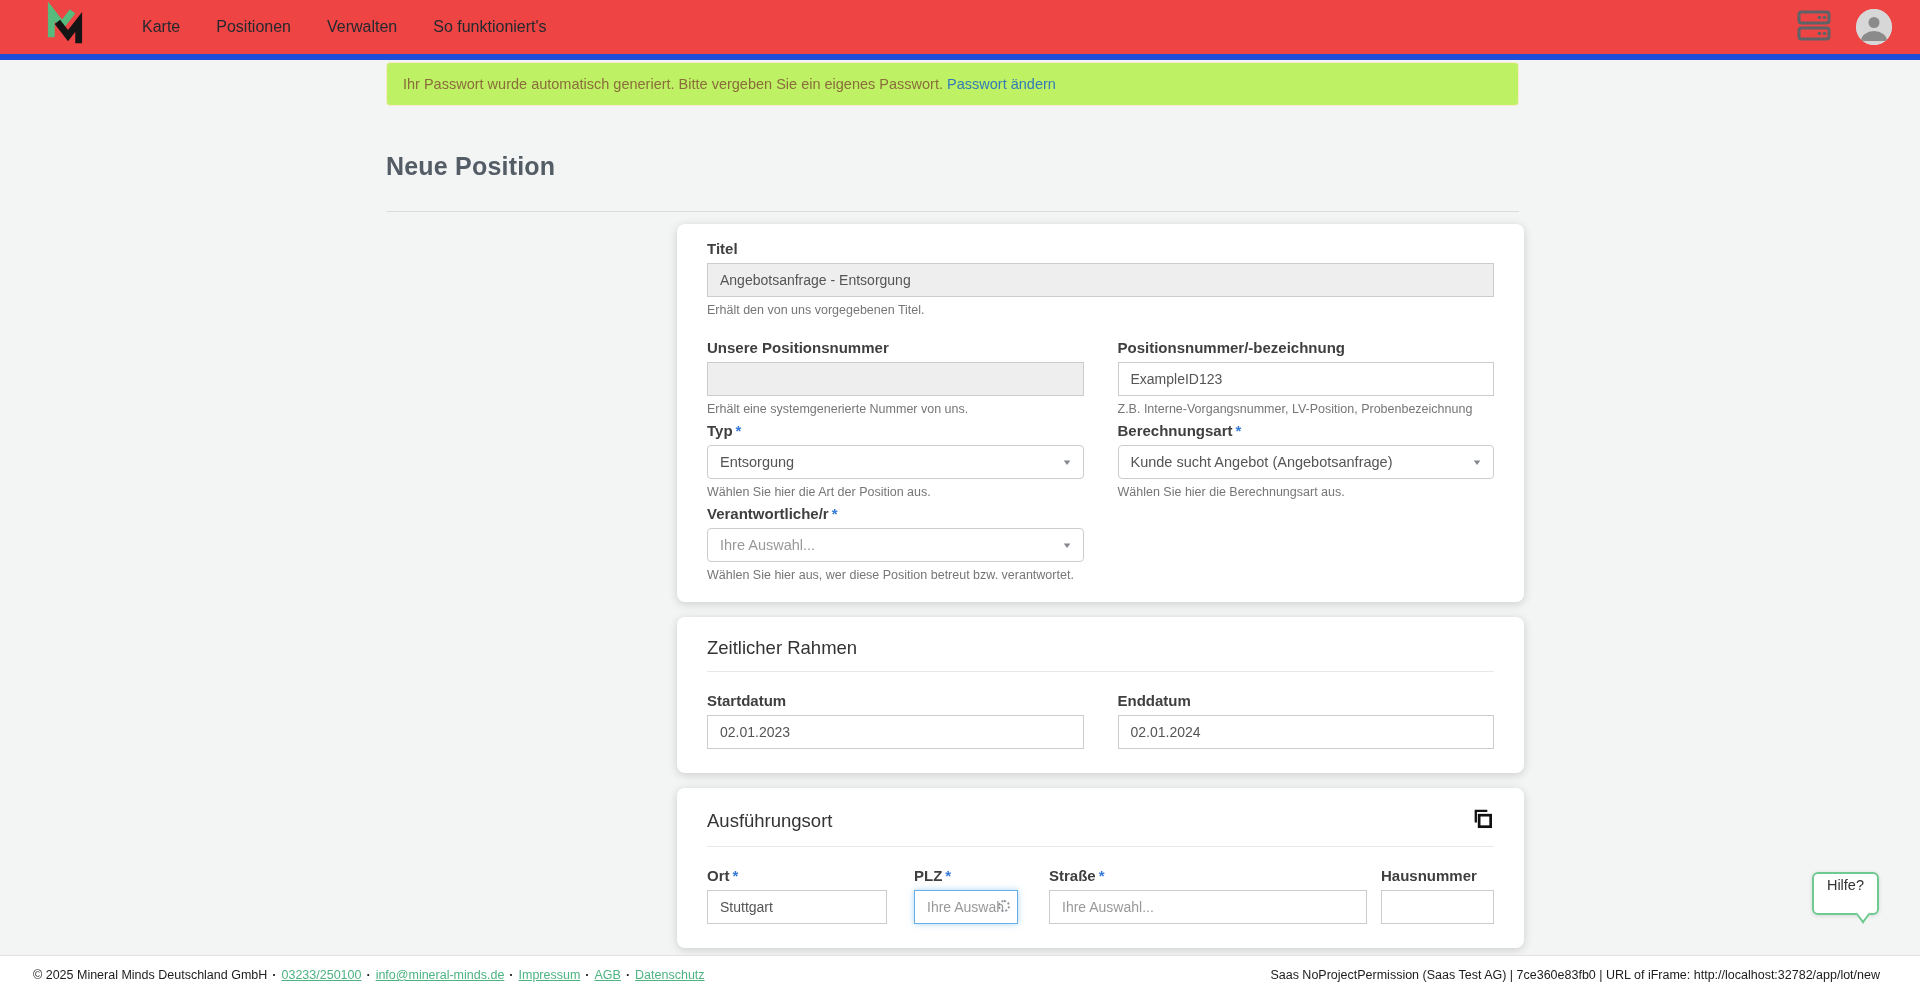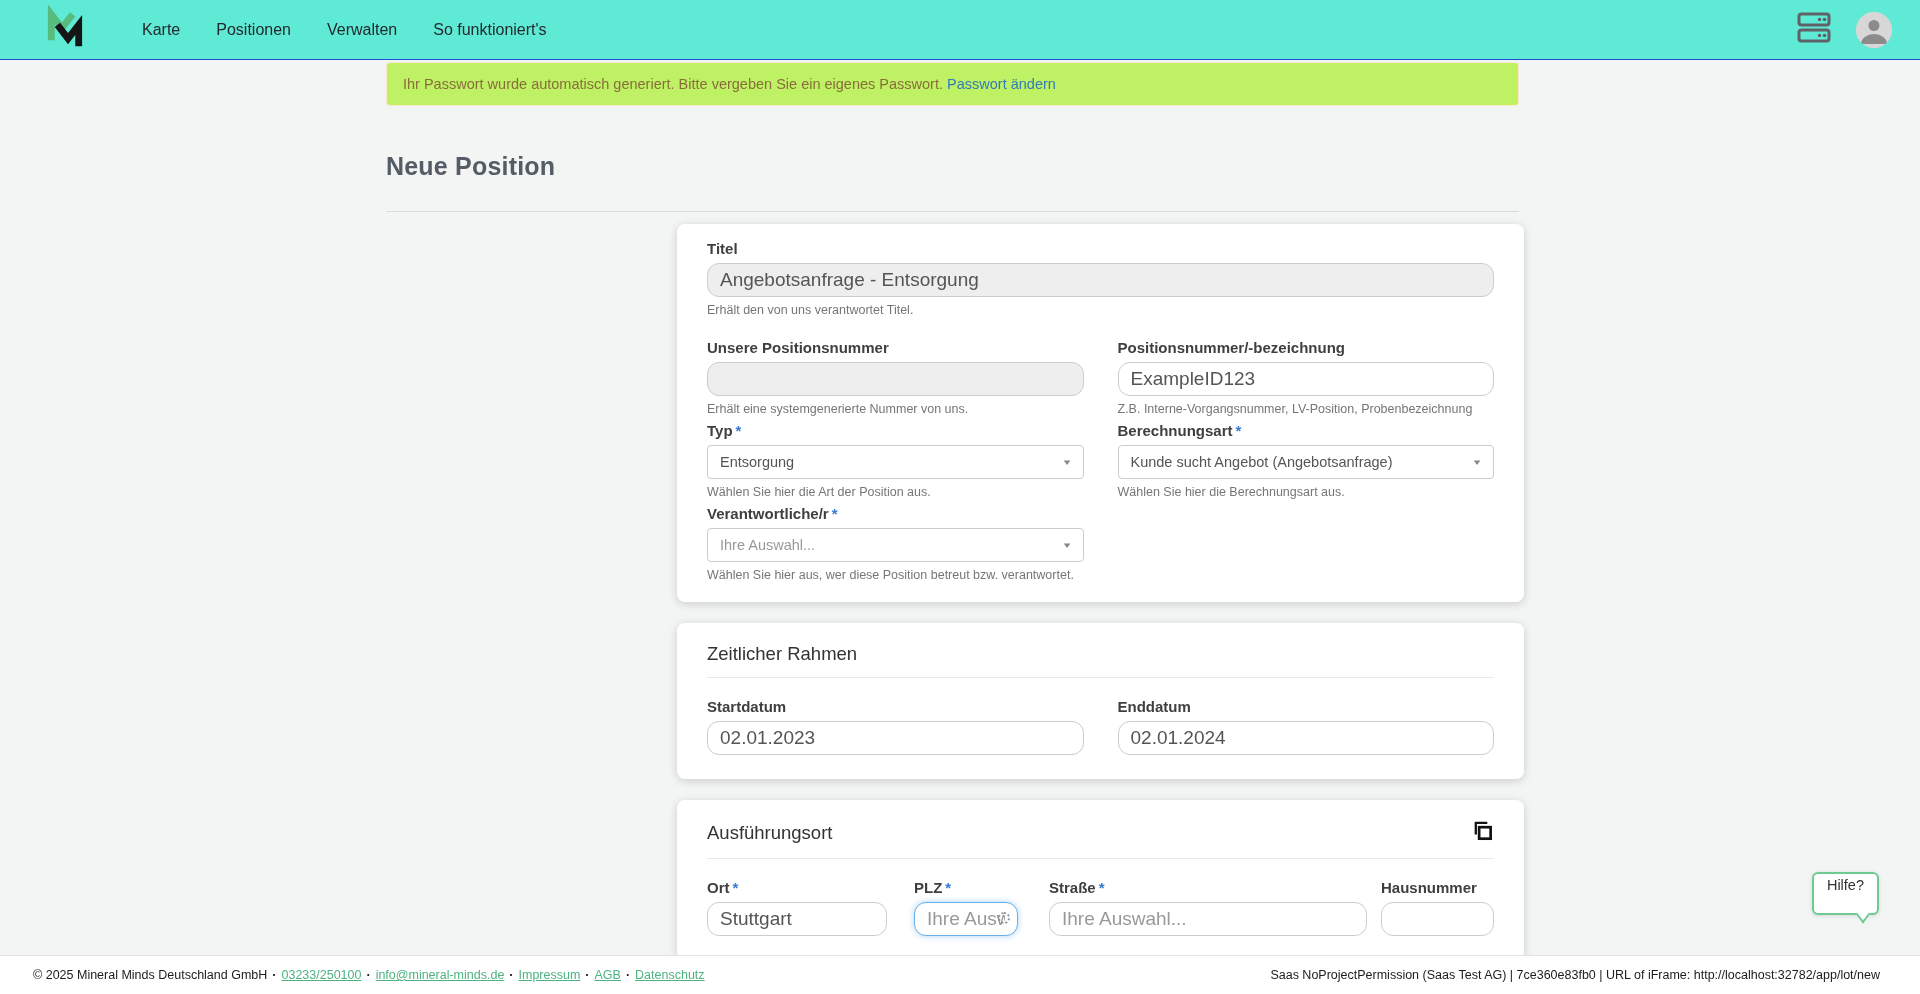"Karte" .navbar { background: #5eead4 -> #ef4444; border-bottom: 1px solid #1d4ed8 -> 6px solid #1d4ed8 }
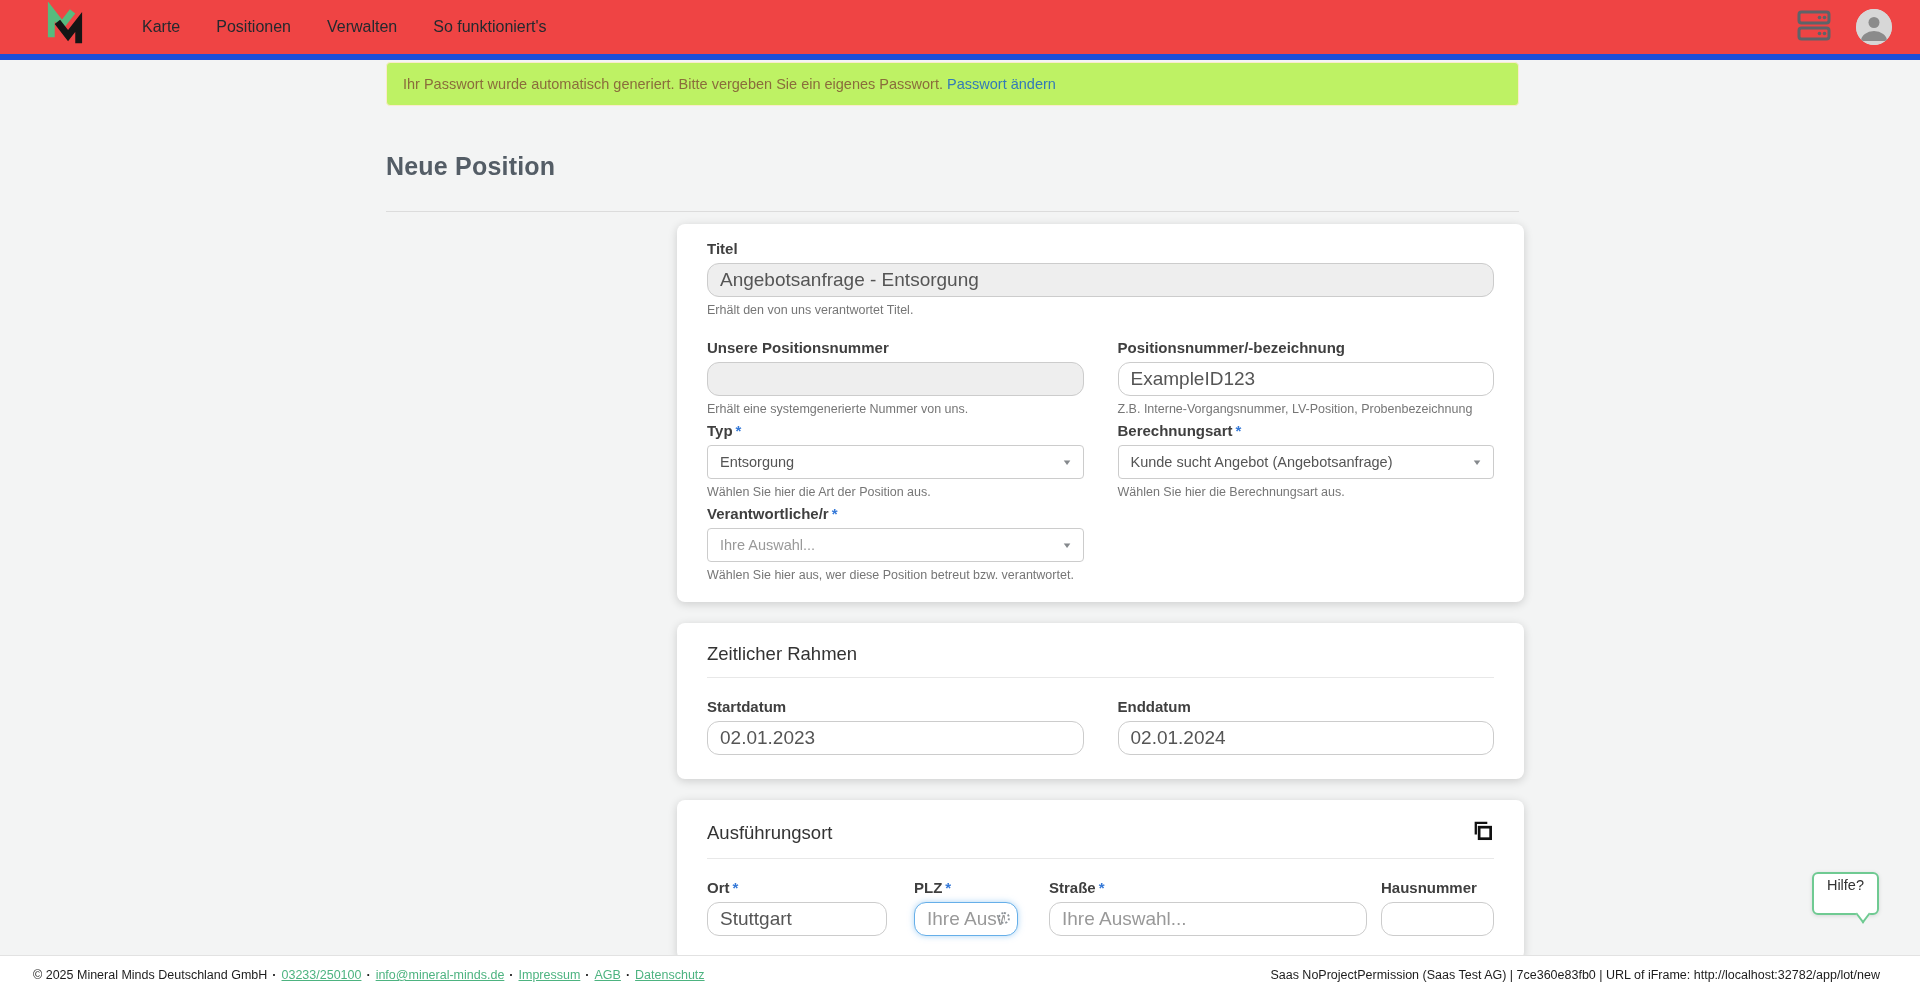"Titel" .card { margin-bottom: 21px -> 15px }
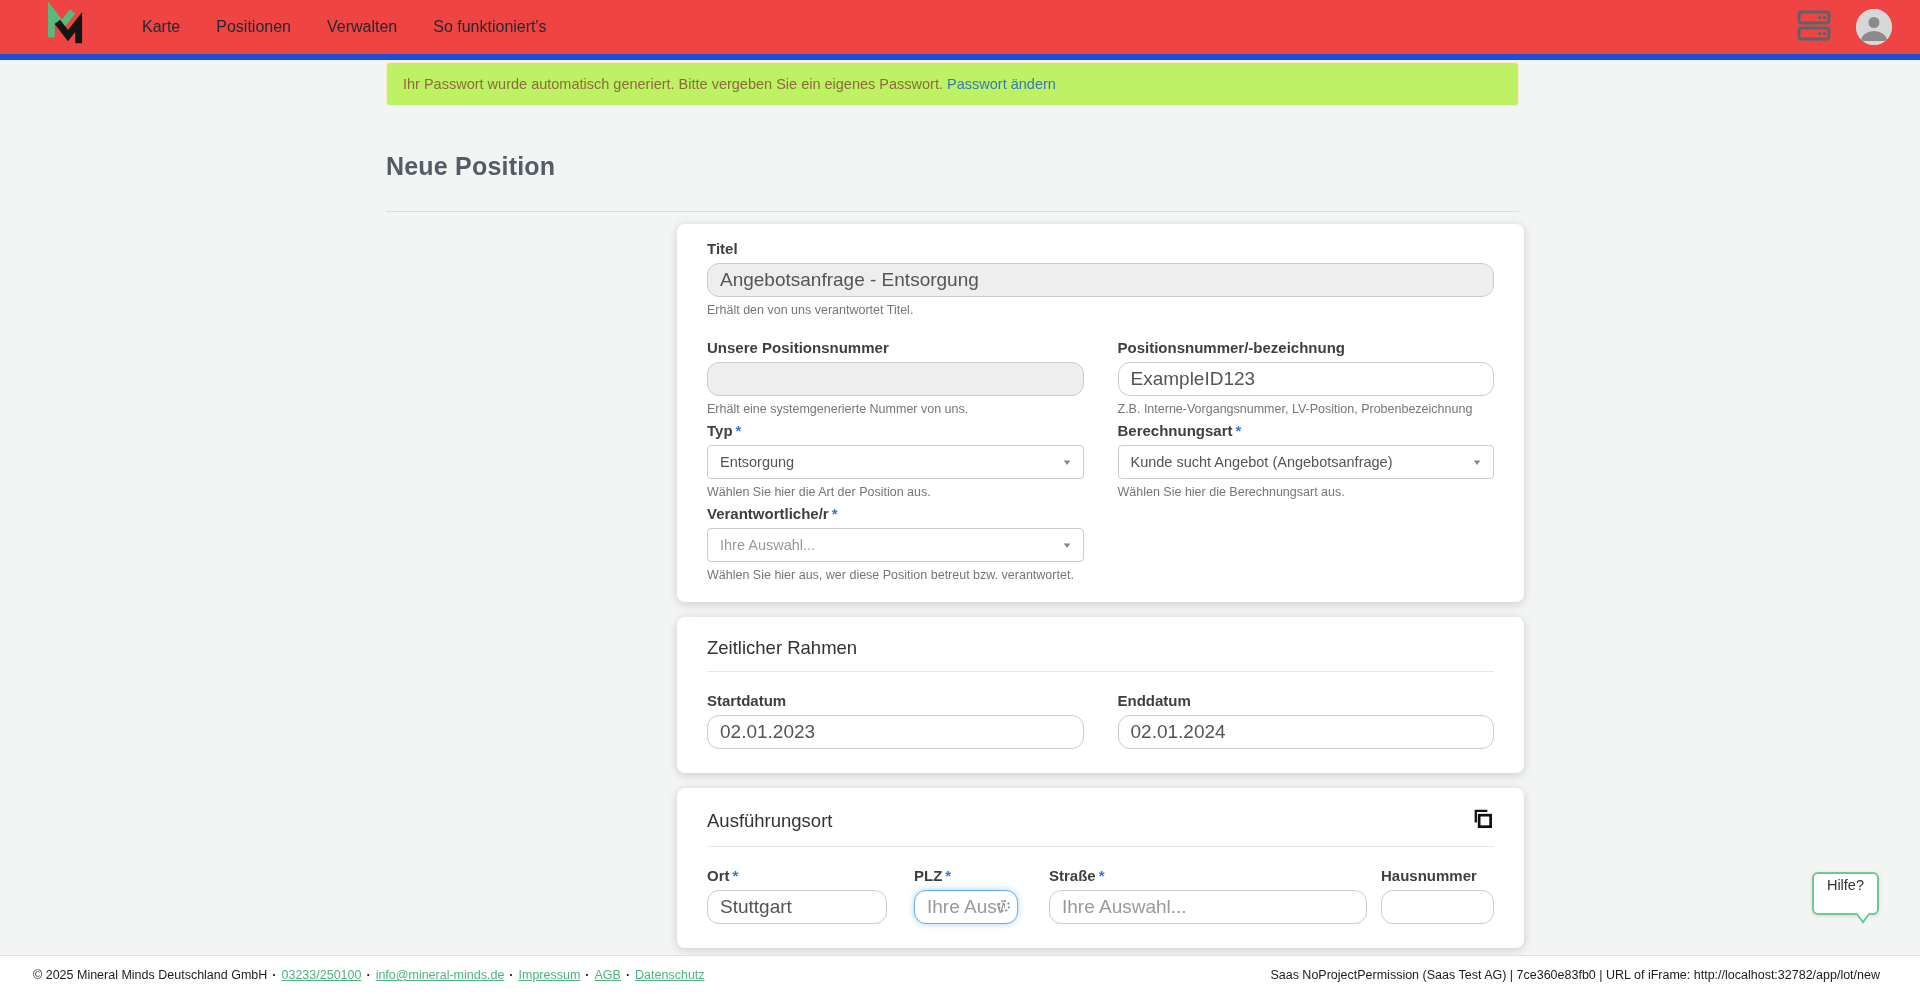"Angebotsanfrage - Entsorgung" .inp { border-radius: 12px -> 0; font-size: 19px -> 14px }
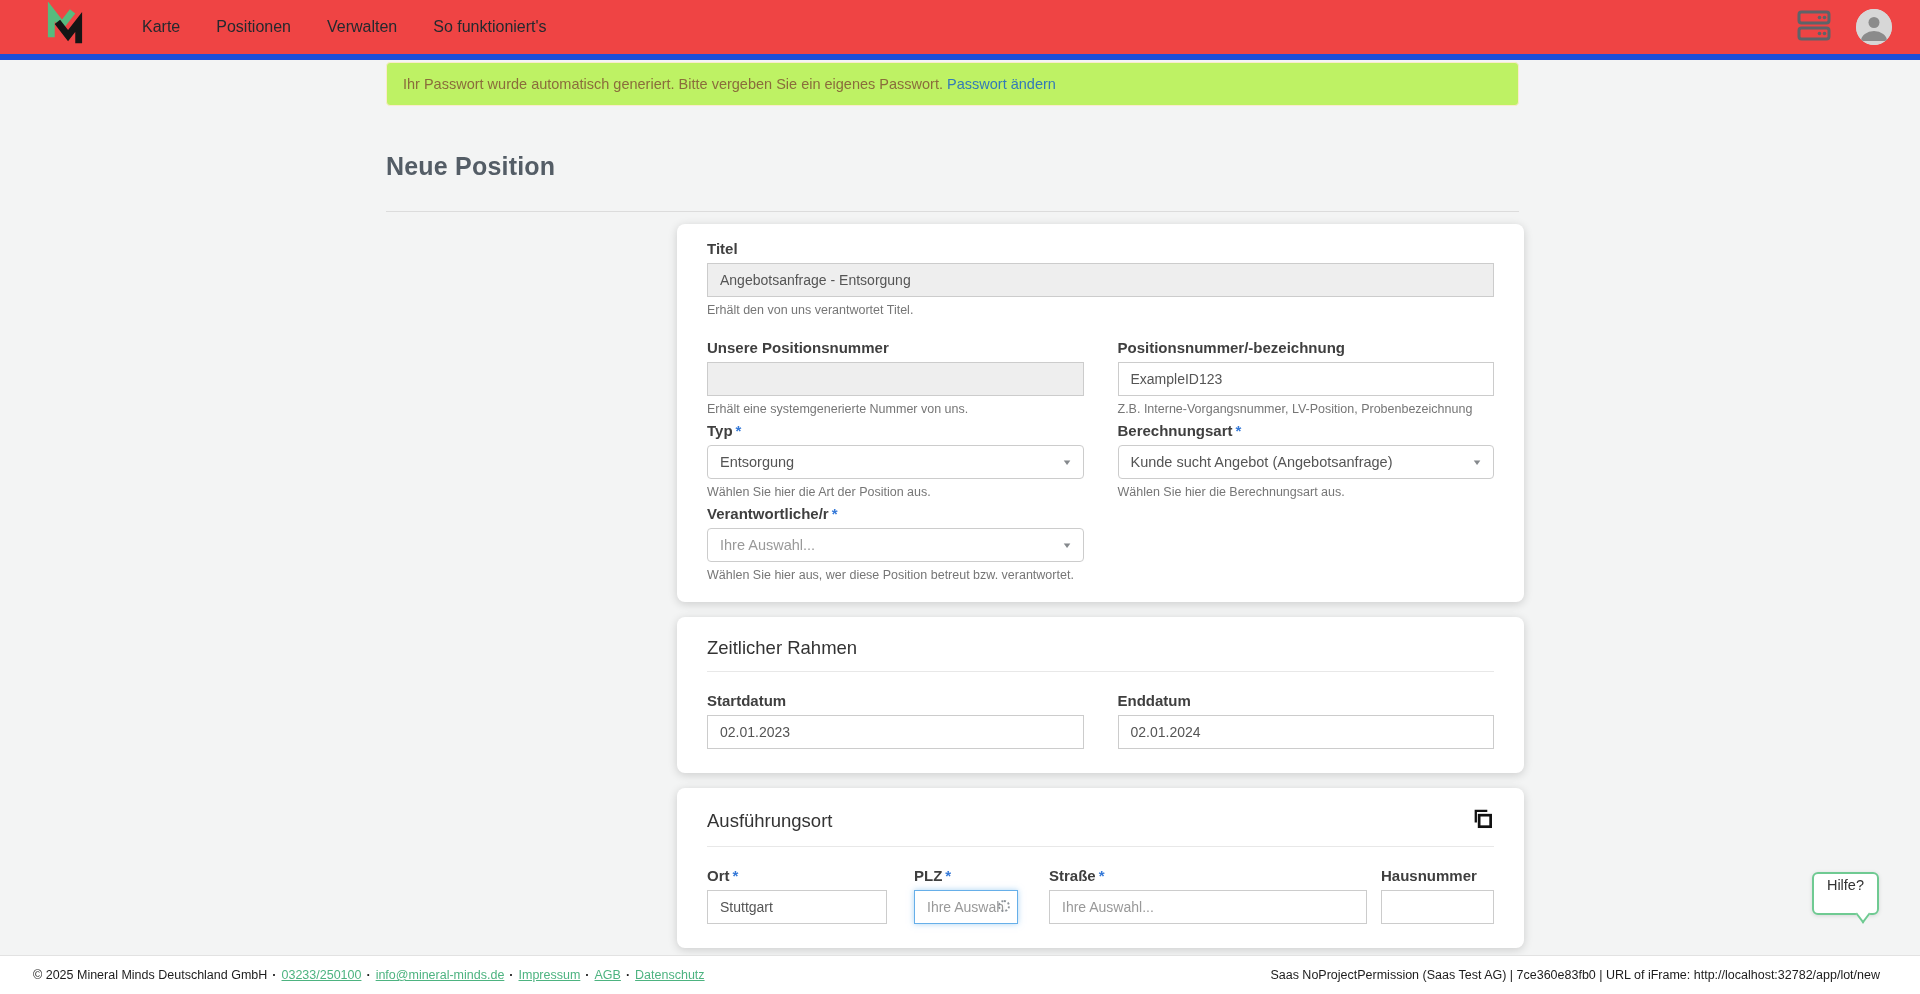"Erhält den von uns verantwortet" div.helper { text: verantwortet -> vorgegebenen }
